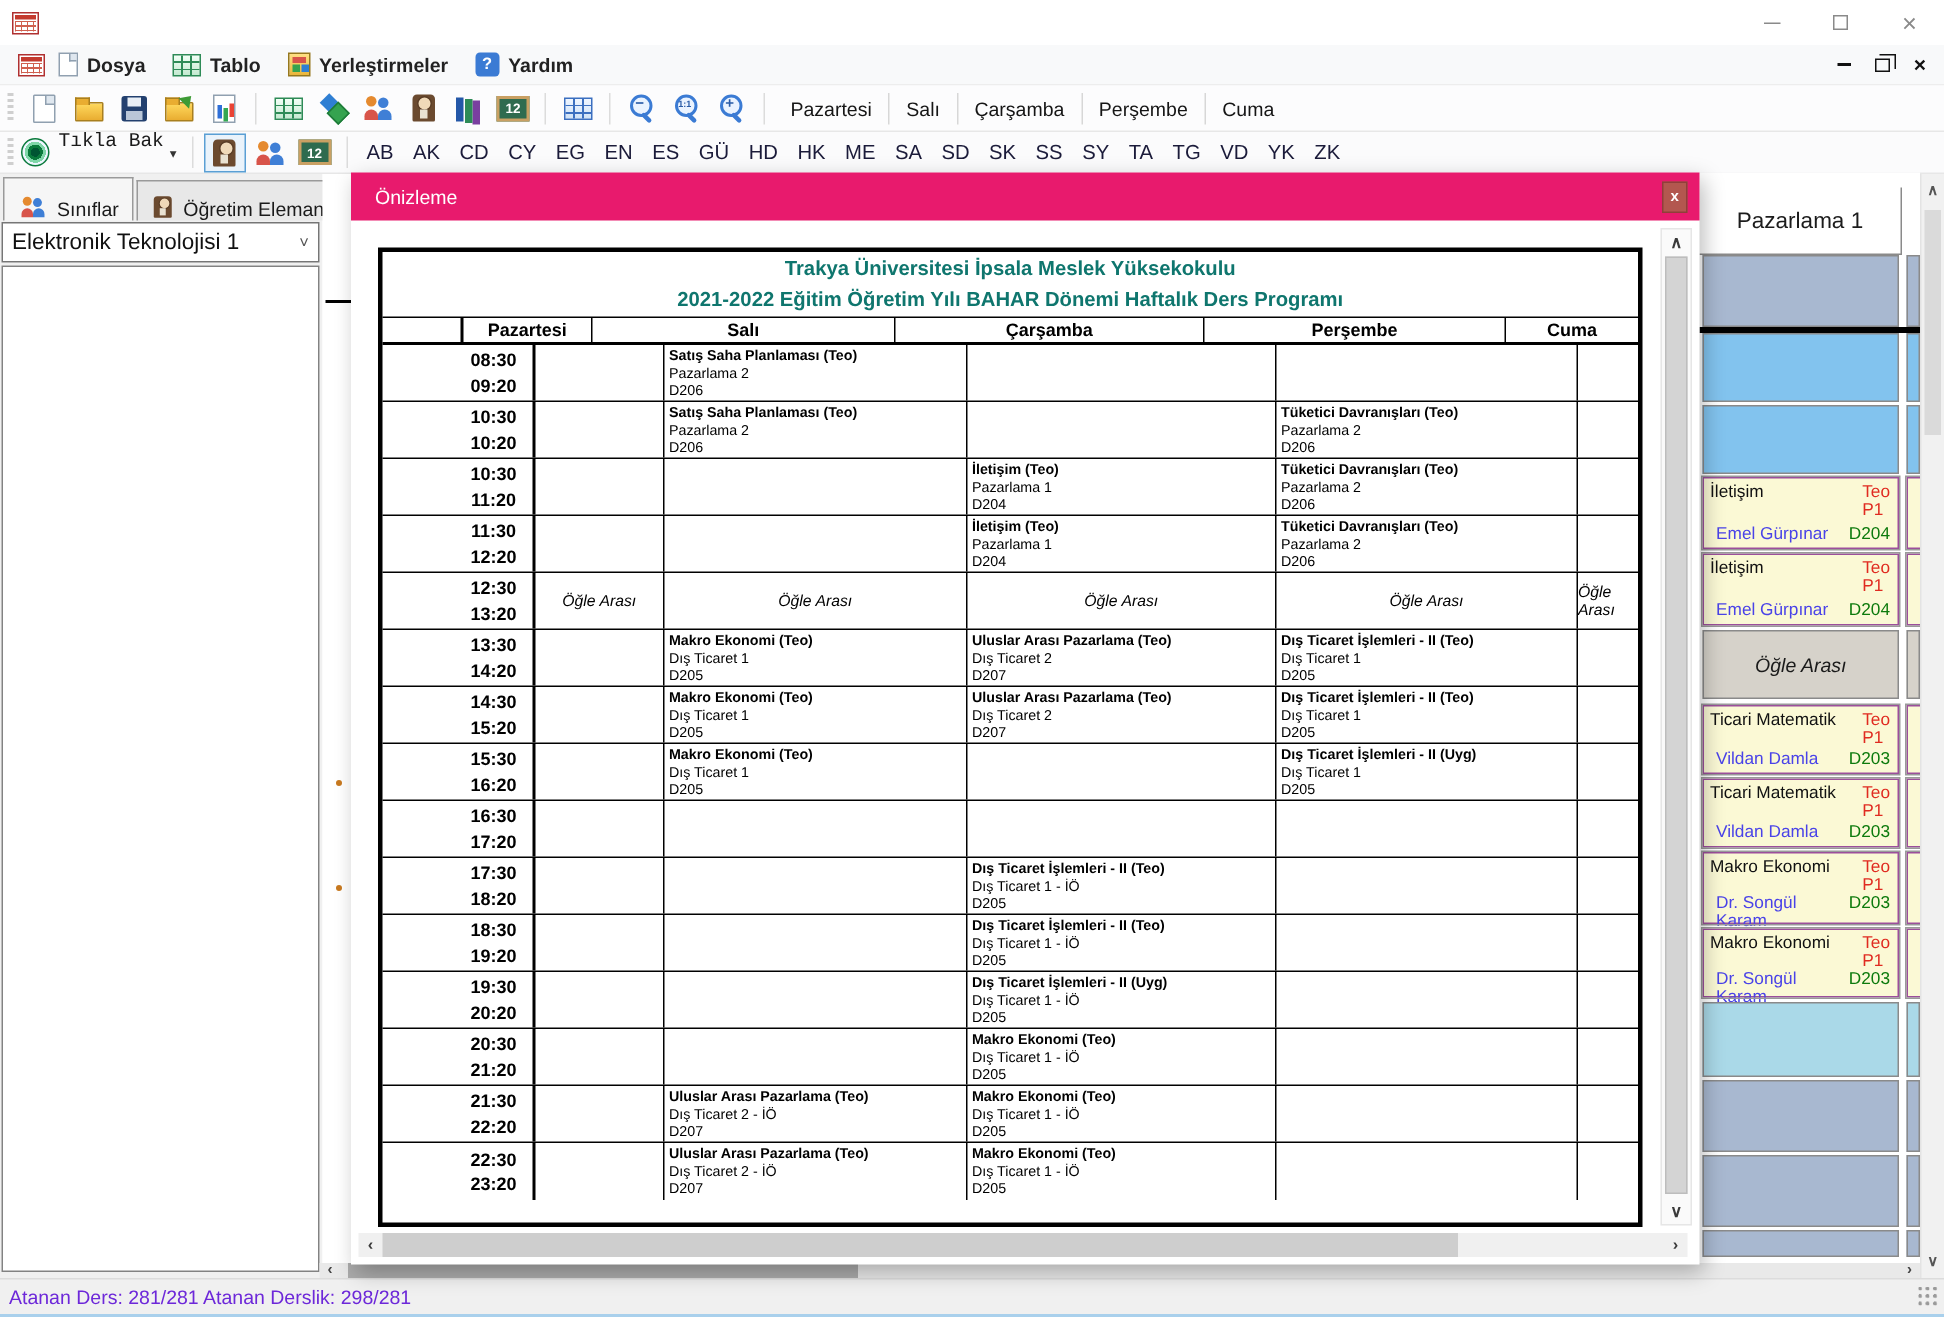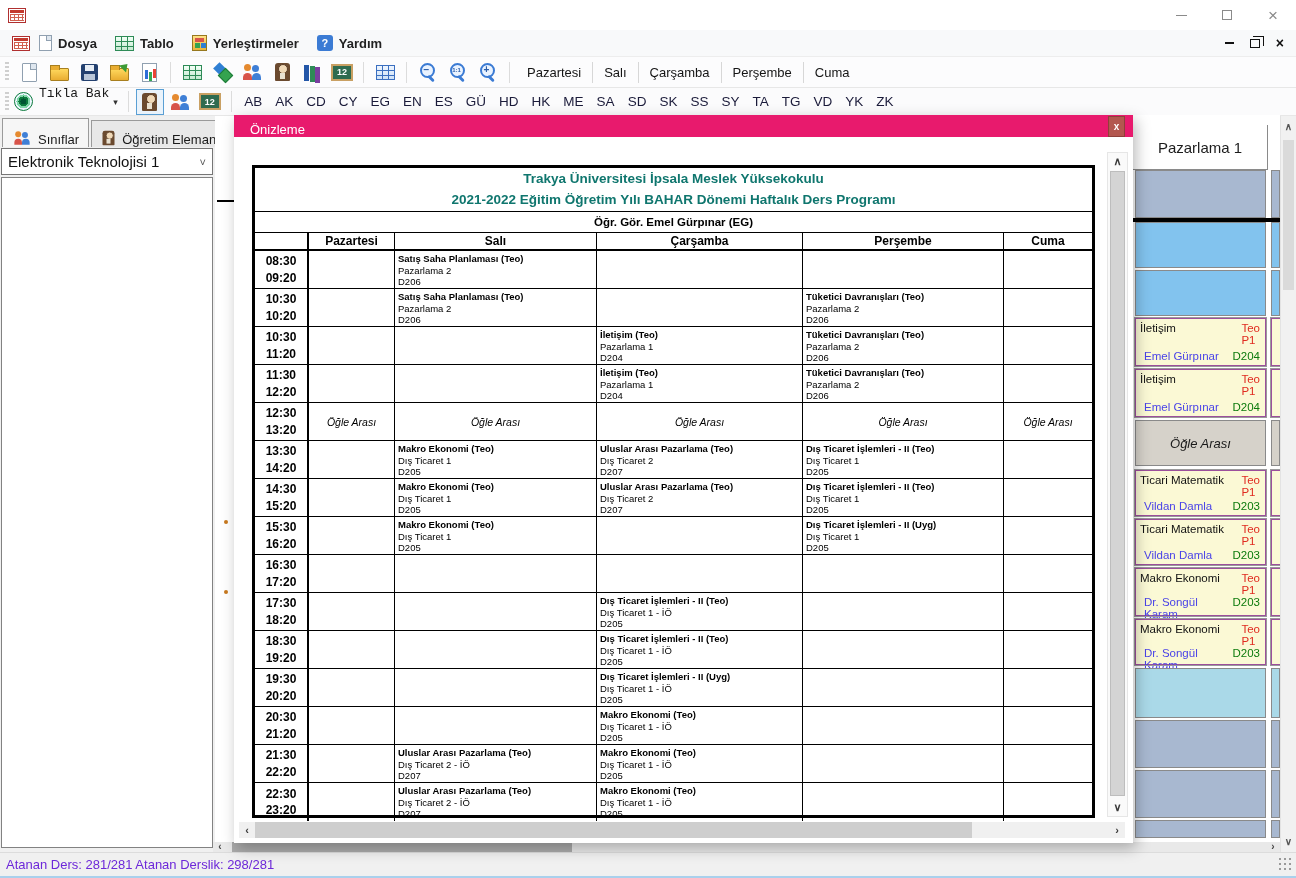"Önizleme" .dialog-titlebar { align-items: flex-end -> center; height: 22px -> 32px }
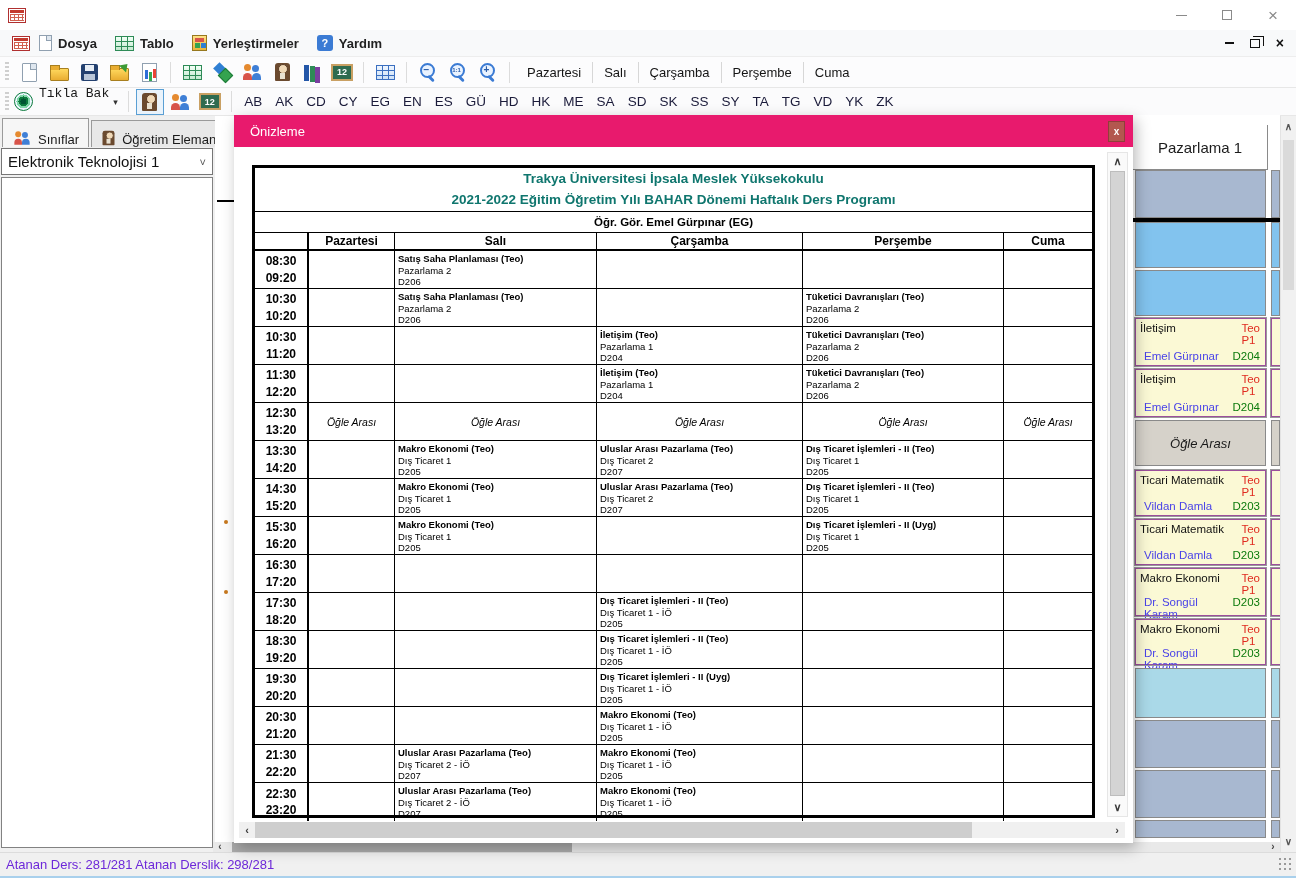"Öğr. Gör. Emel Gürpınar (EG)" div.pt-subtitle { html: <div>Öğr. Gör. Emel Gürpınar (EG)</div> -> none }
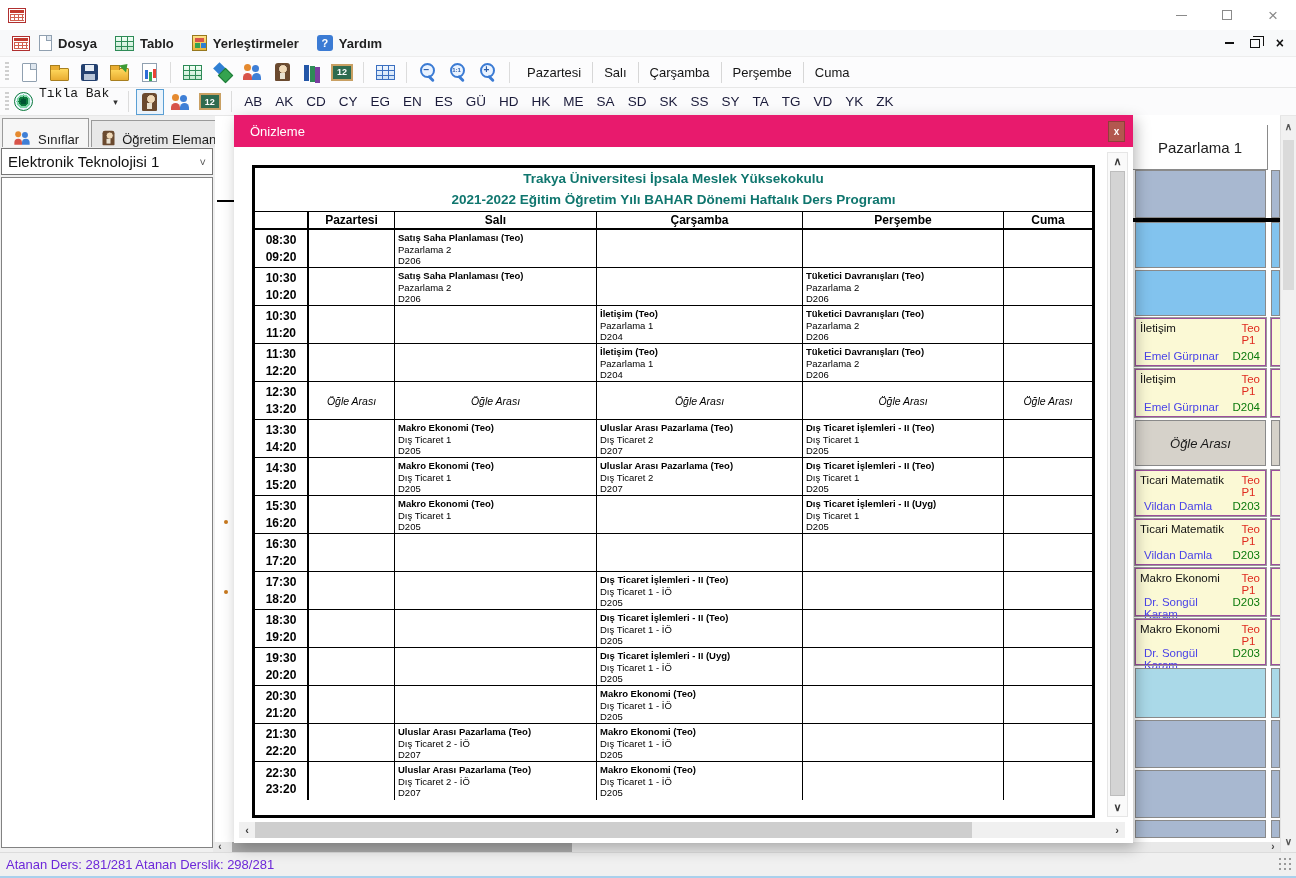"08:30" .pt-row { padding-left: none -> 48px }
